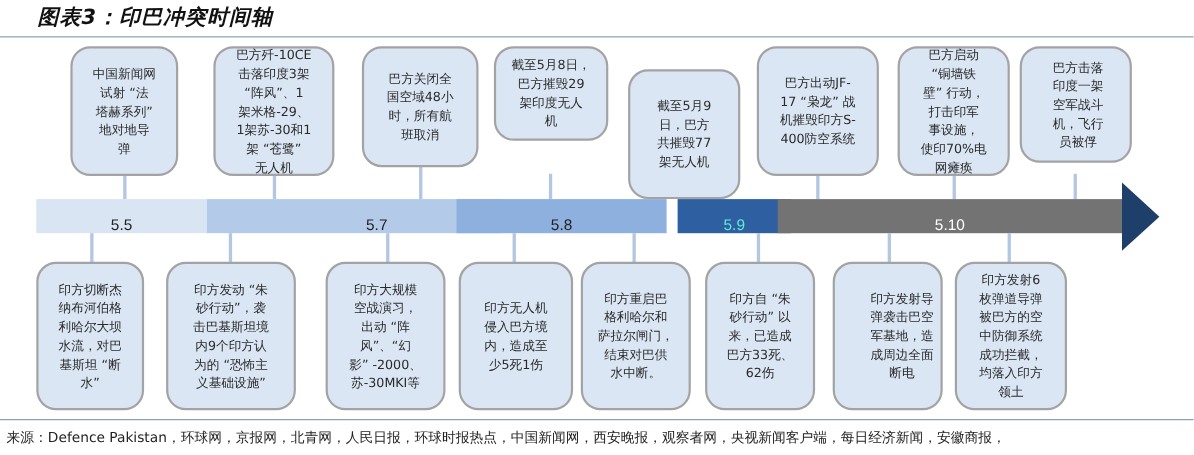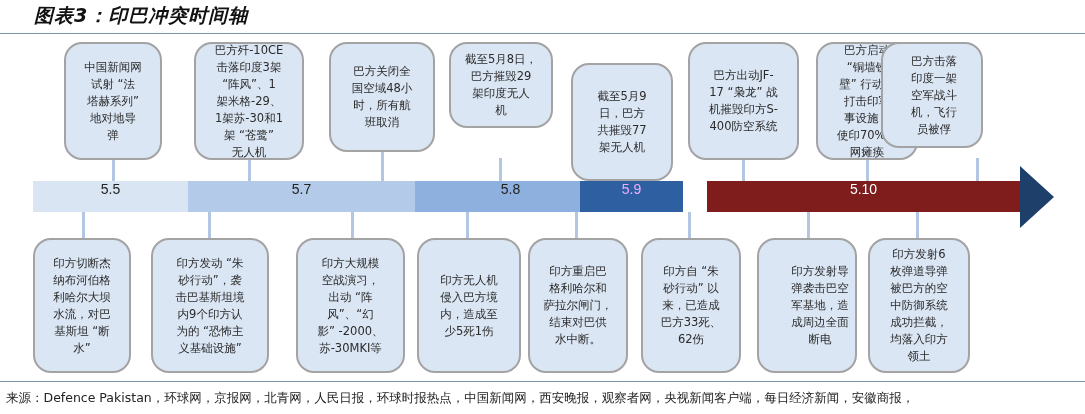"巴方击落" div.box { left: 881px -> 927px }
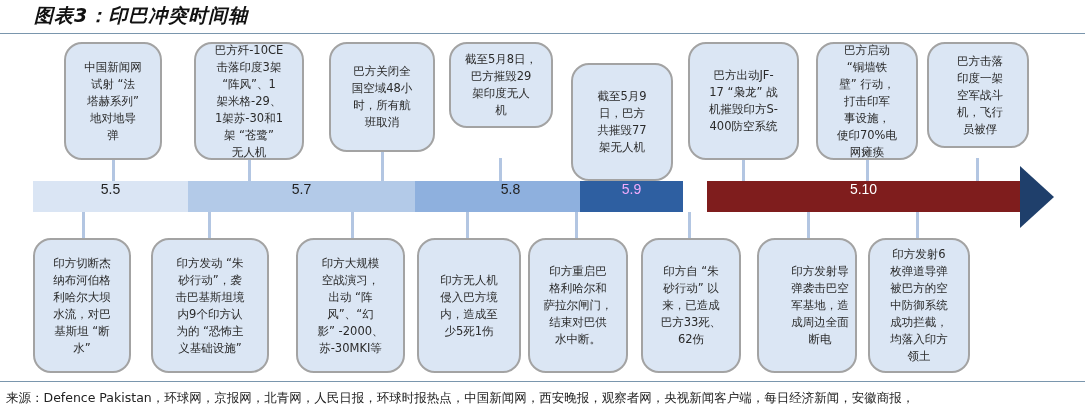"5.5" .seg { align-items: flex-start -> flex-end }
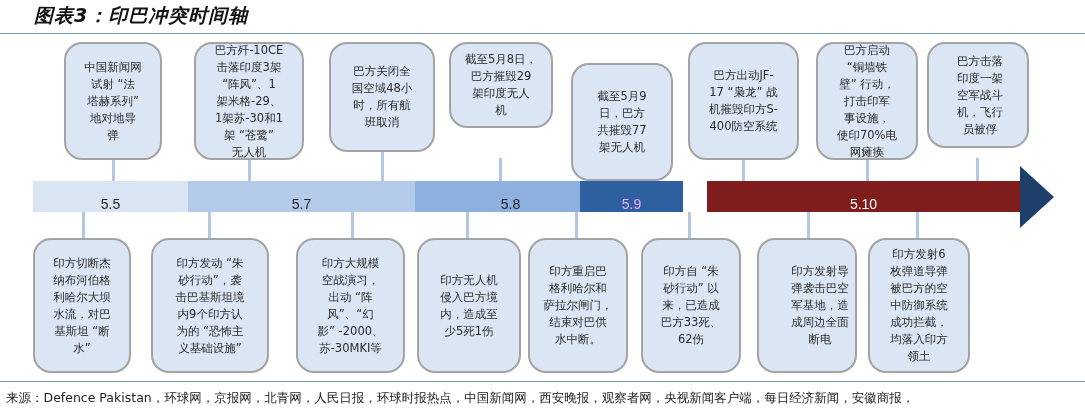"5.7" div.seg { padding-left: none -> 41px }
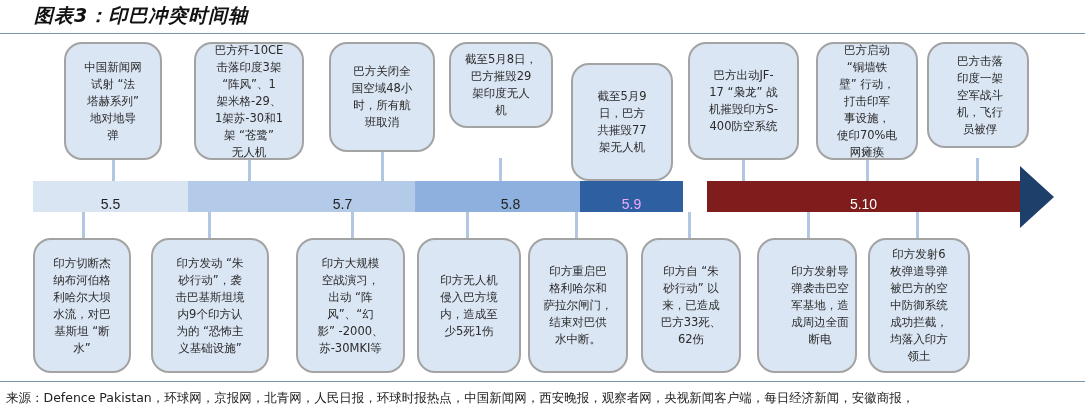"5.9" div.seg { color: #f0abfc -> #5eead4; left: 580px -> 616px }
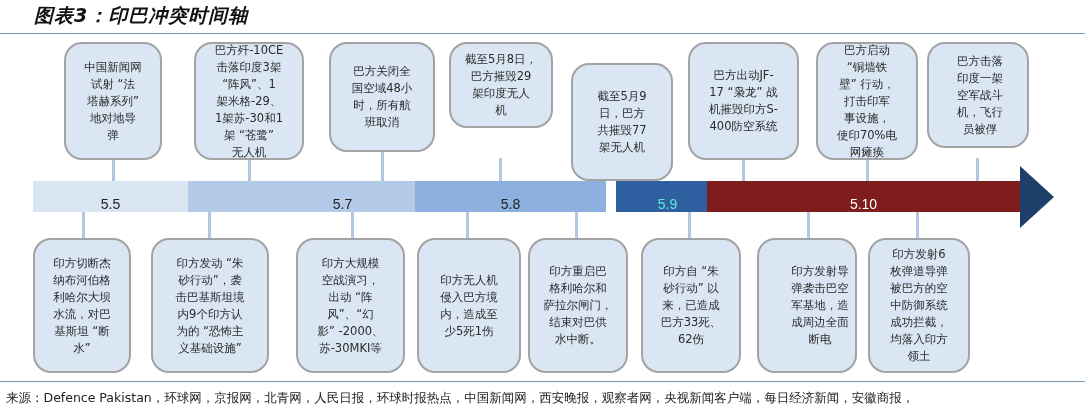"5.10" div.seg { background: #7f1d1d -> #737373 }
